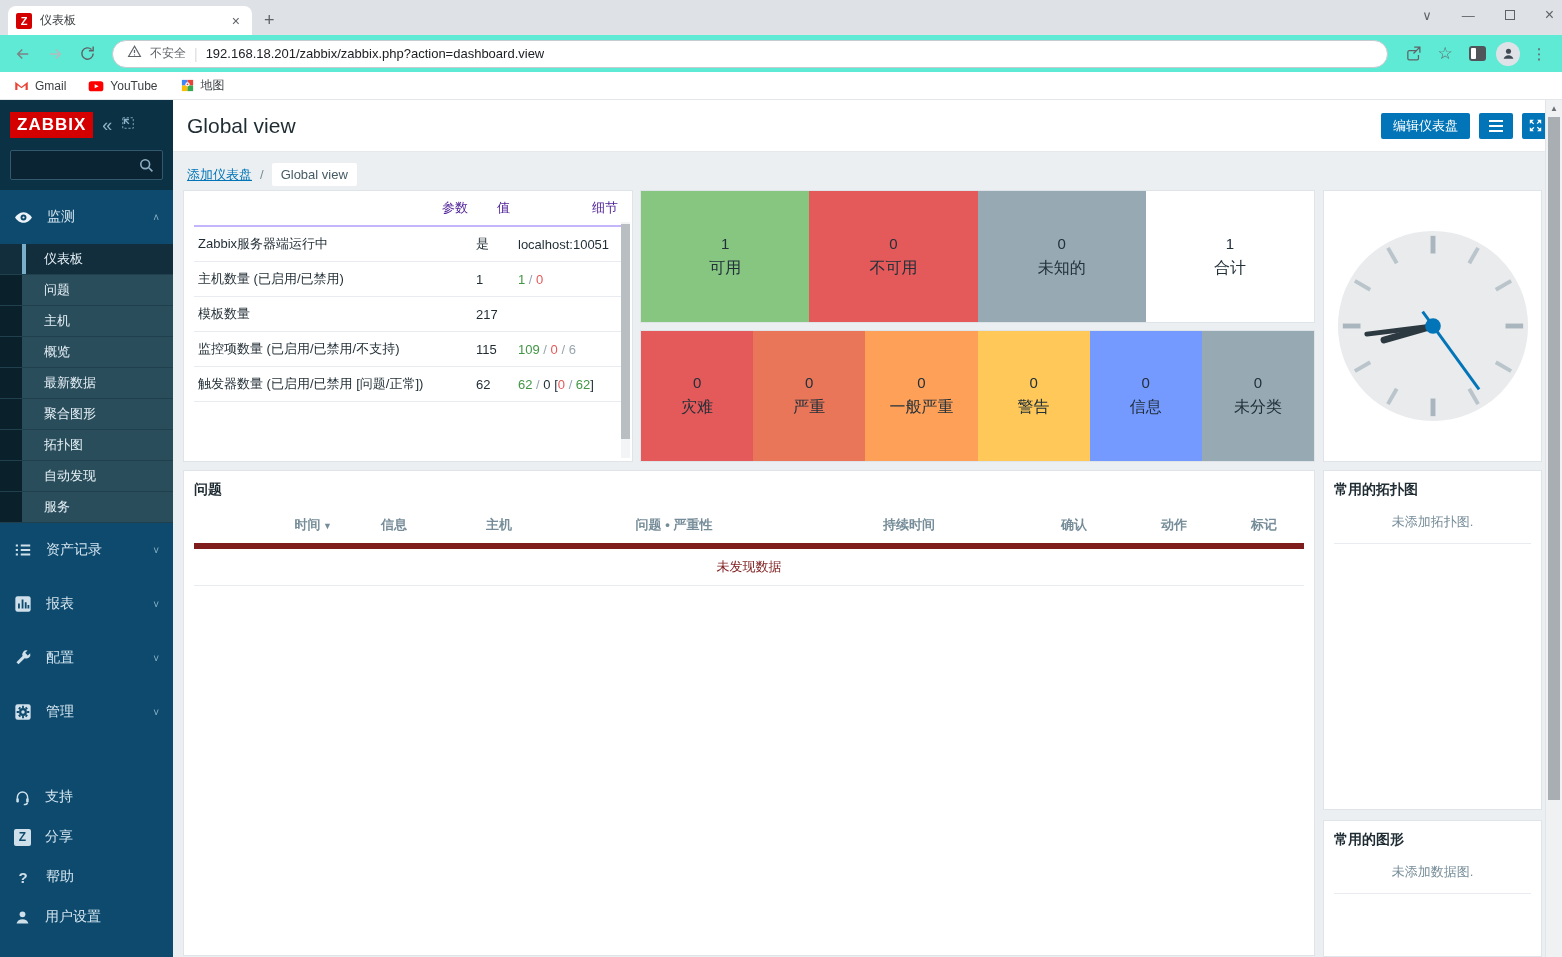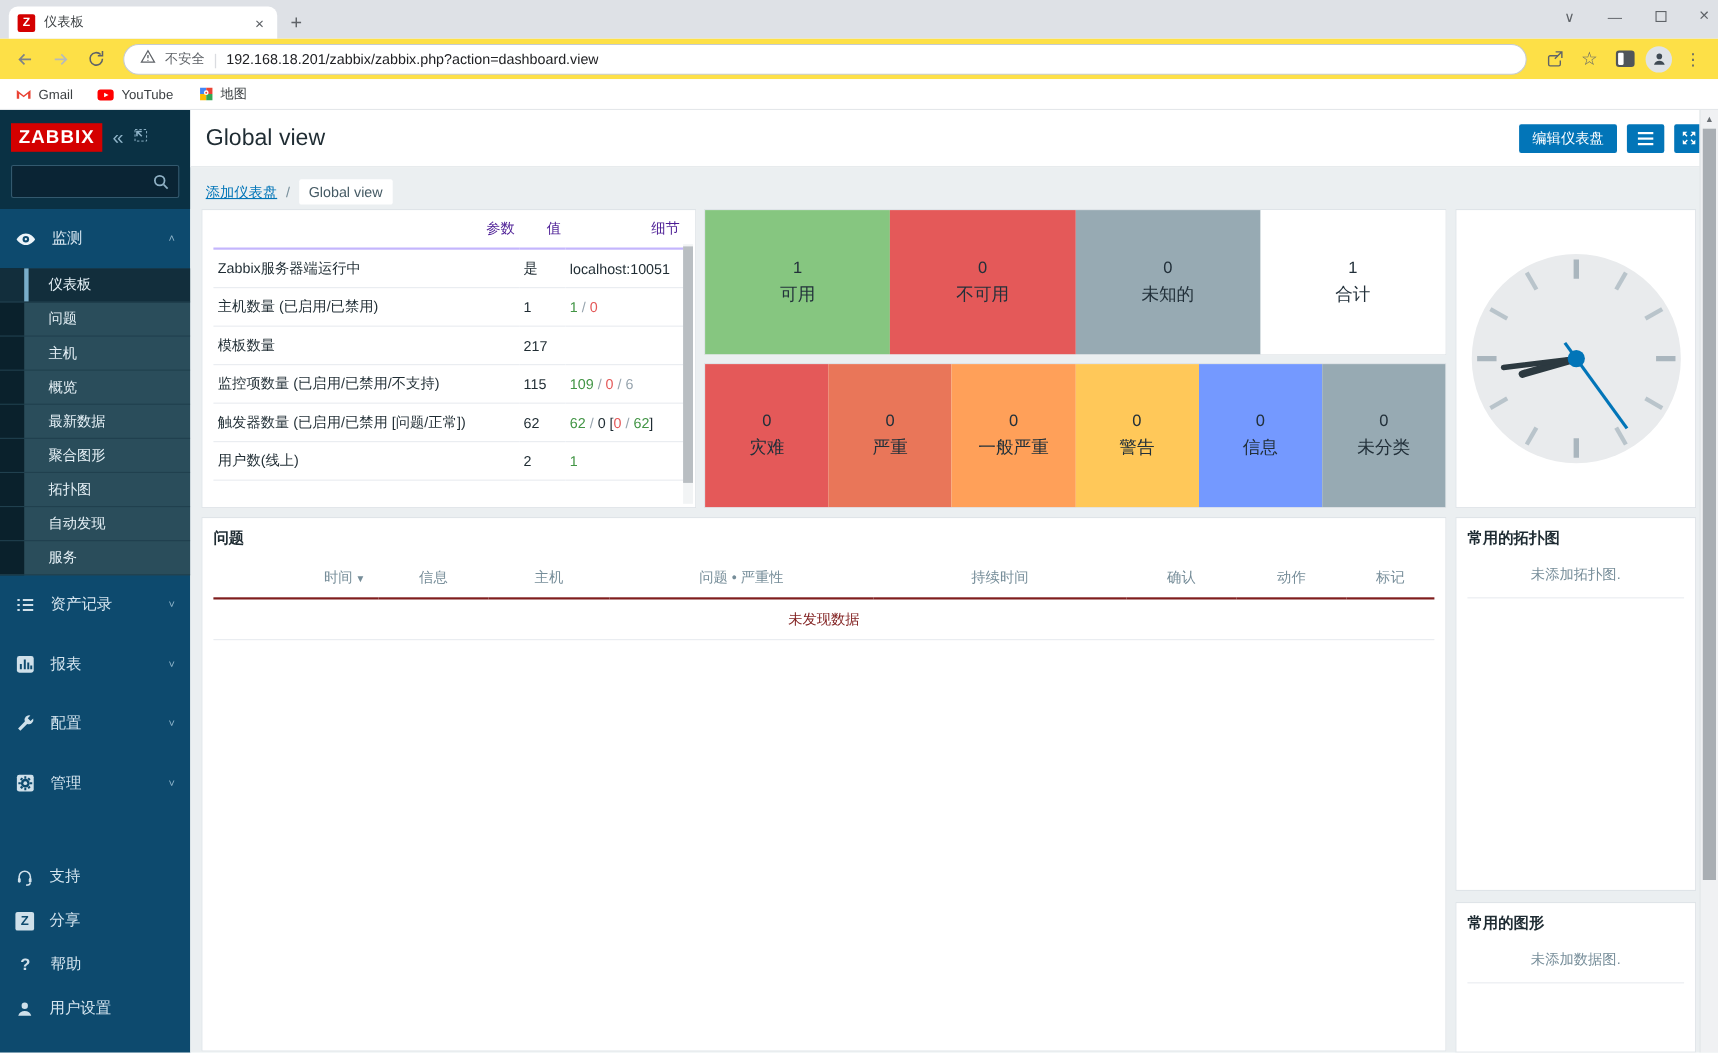"不安全" .toolbar { background: #fde047 -> #5eead4 }
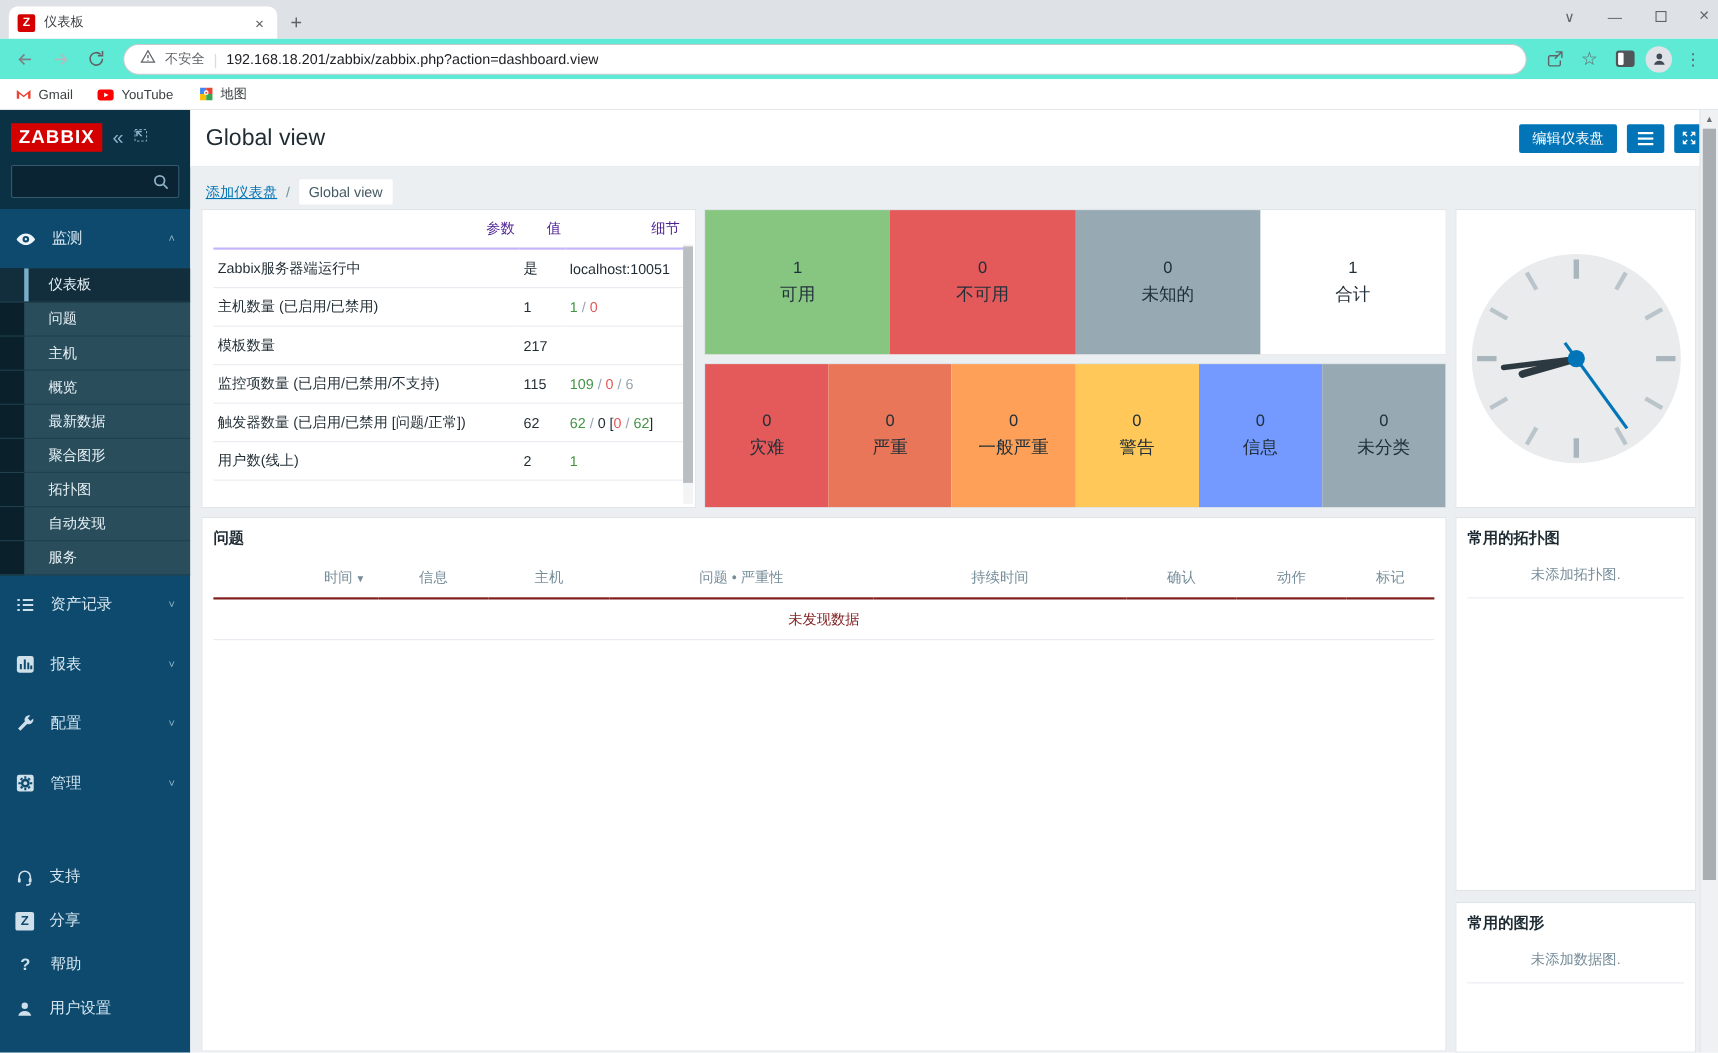"用户数(线上)" tr { html: <tr> <td>用户数(线上)</td> <td>2</td> <td><span>1</span></td> </tr> -> none }
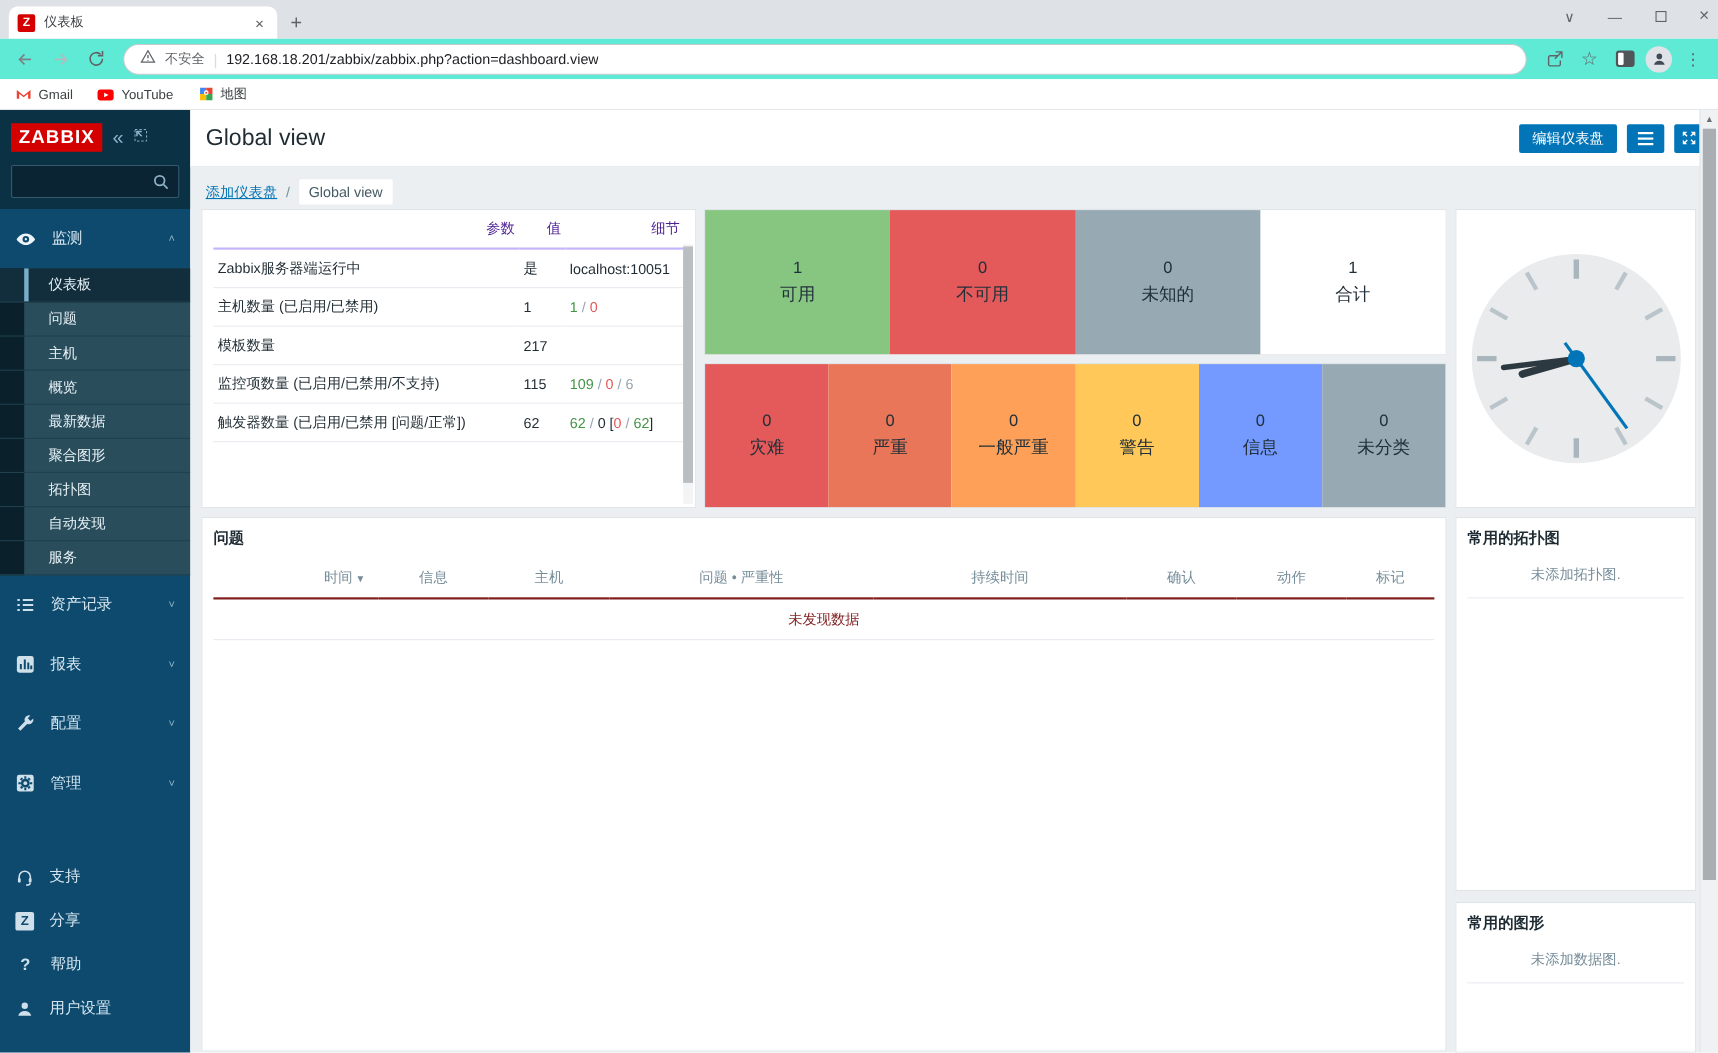"时间 ▼" .prob-table th { border-bottom: 2px solid #7f1d1d -> 6px solid #7f1d1d; font-weight: normal -> bold }
